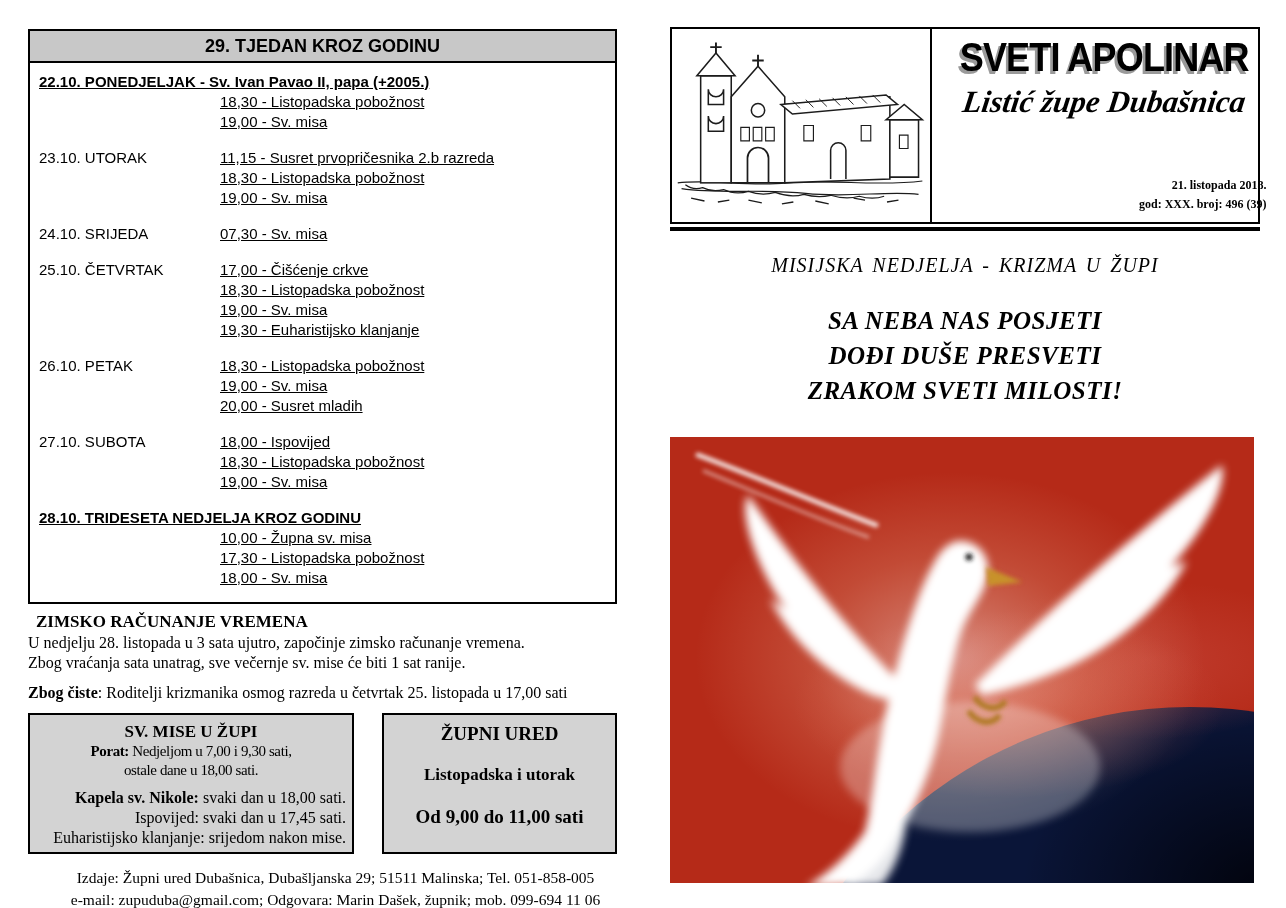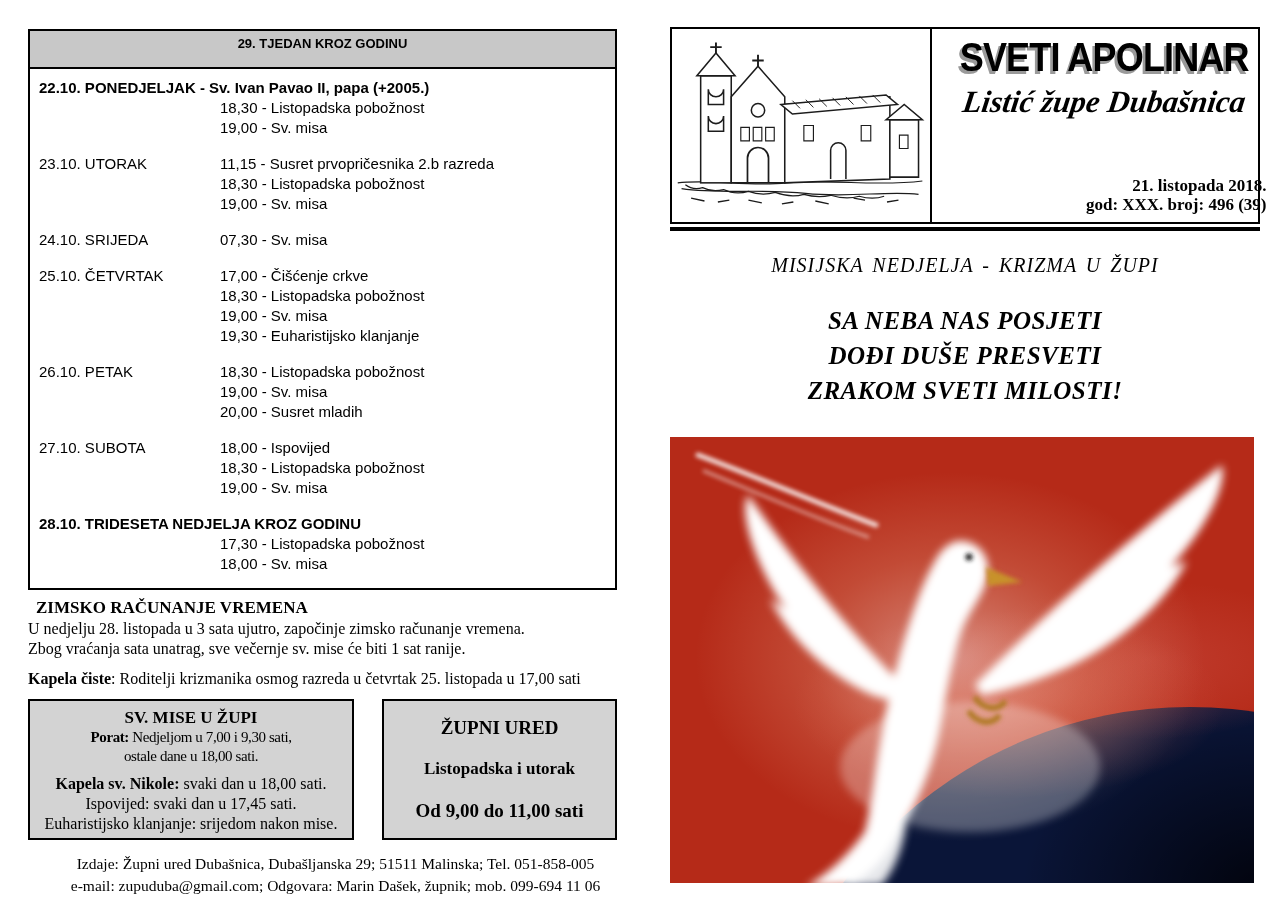"29. TJEDAN KROZ GODINU" .sched-title { font-size: 13px -> 18px; padding: 5px 0 16px -> 5px 0 4px }
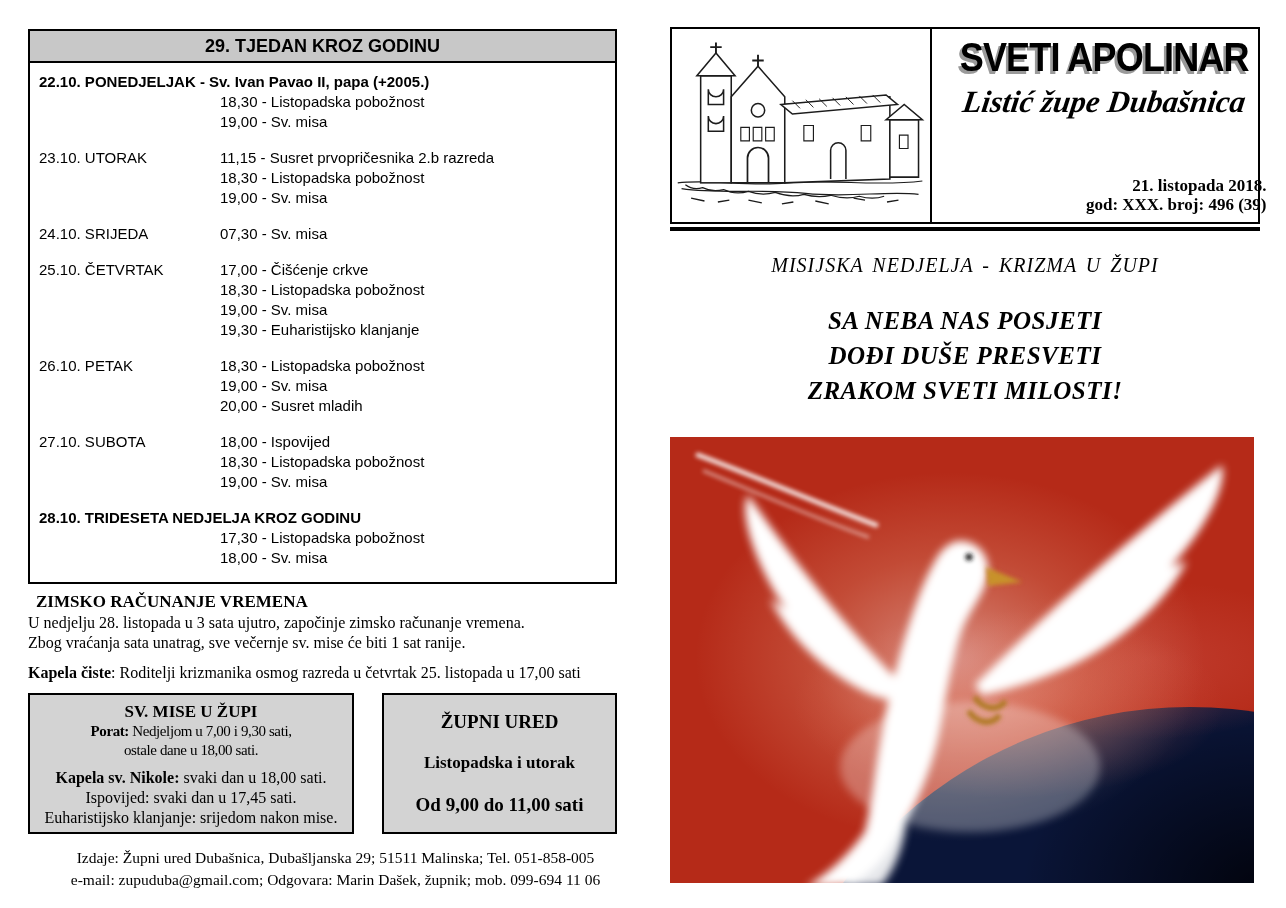"22.10. PONEDJELJAK - Sv. Ivan" .sched-row { text-decoration: none -> underline }
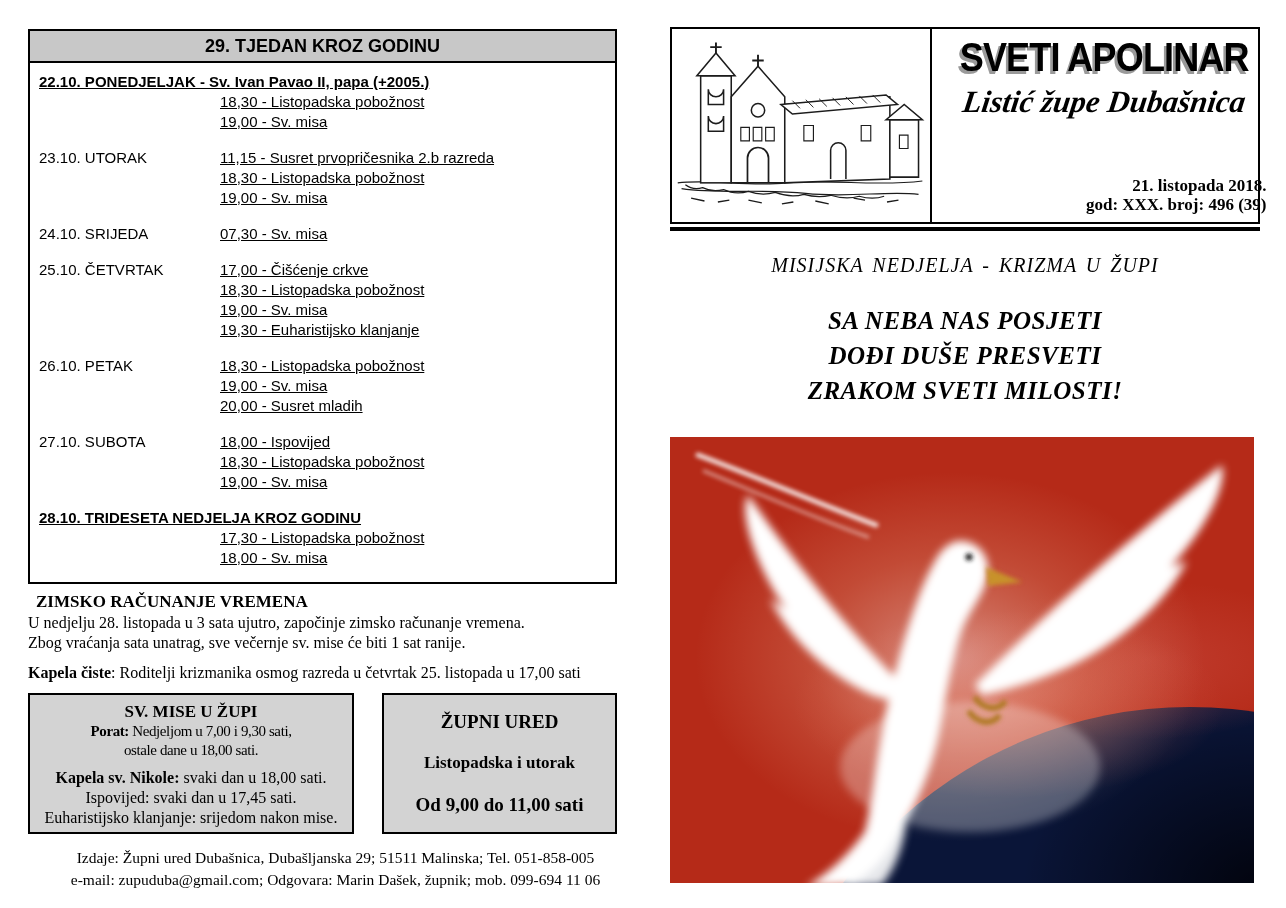"21. listopada 2018." .issue-block { font-size: 17px -> 12px }
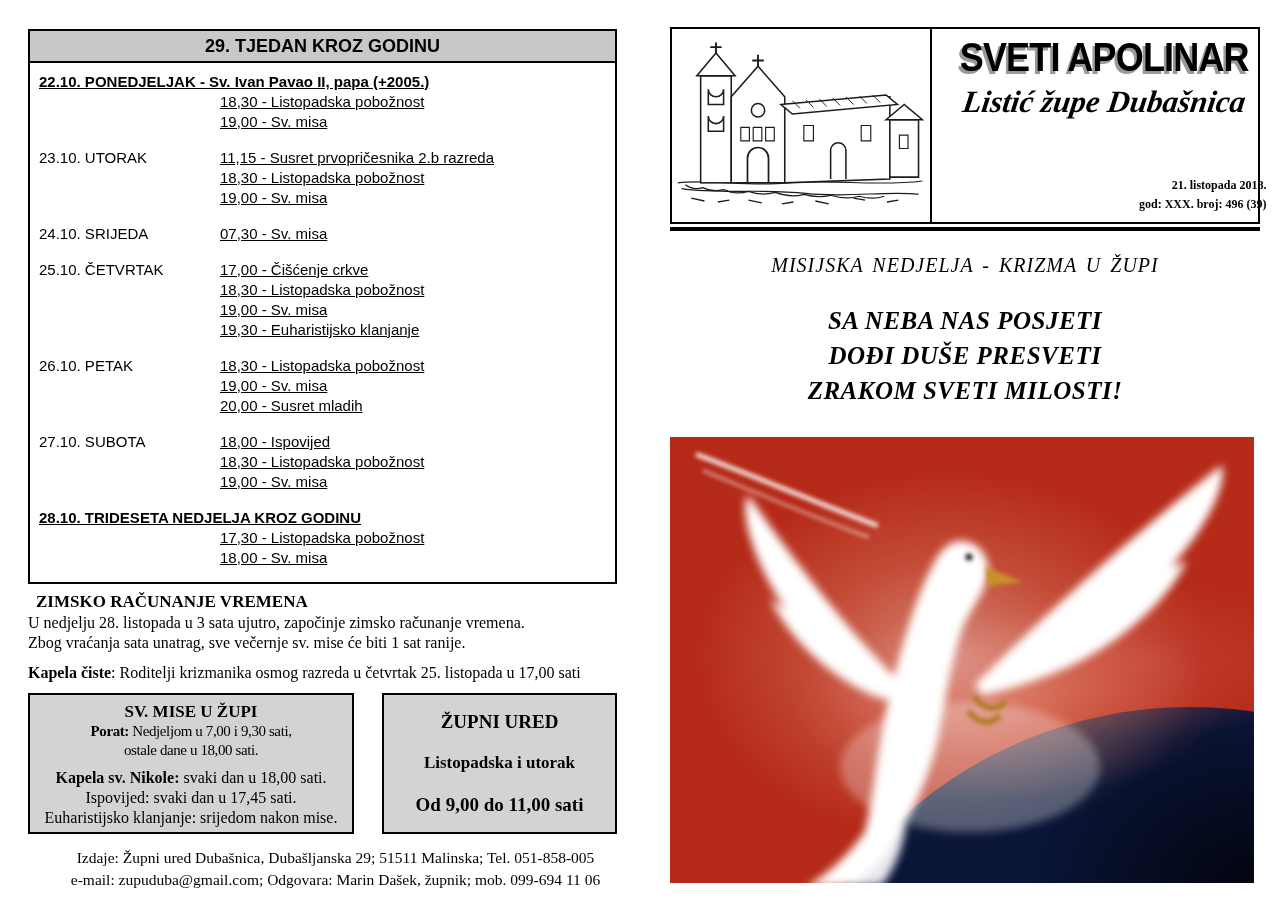"10,00 - Župna sv. misa" div { html: none -> <div>10,00 - Župna sv. misa</div> }
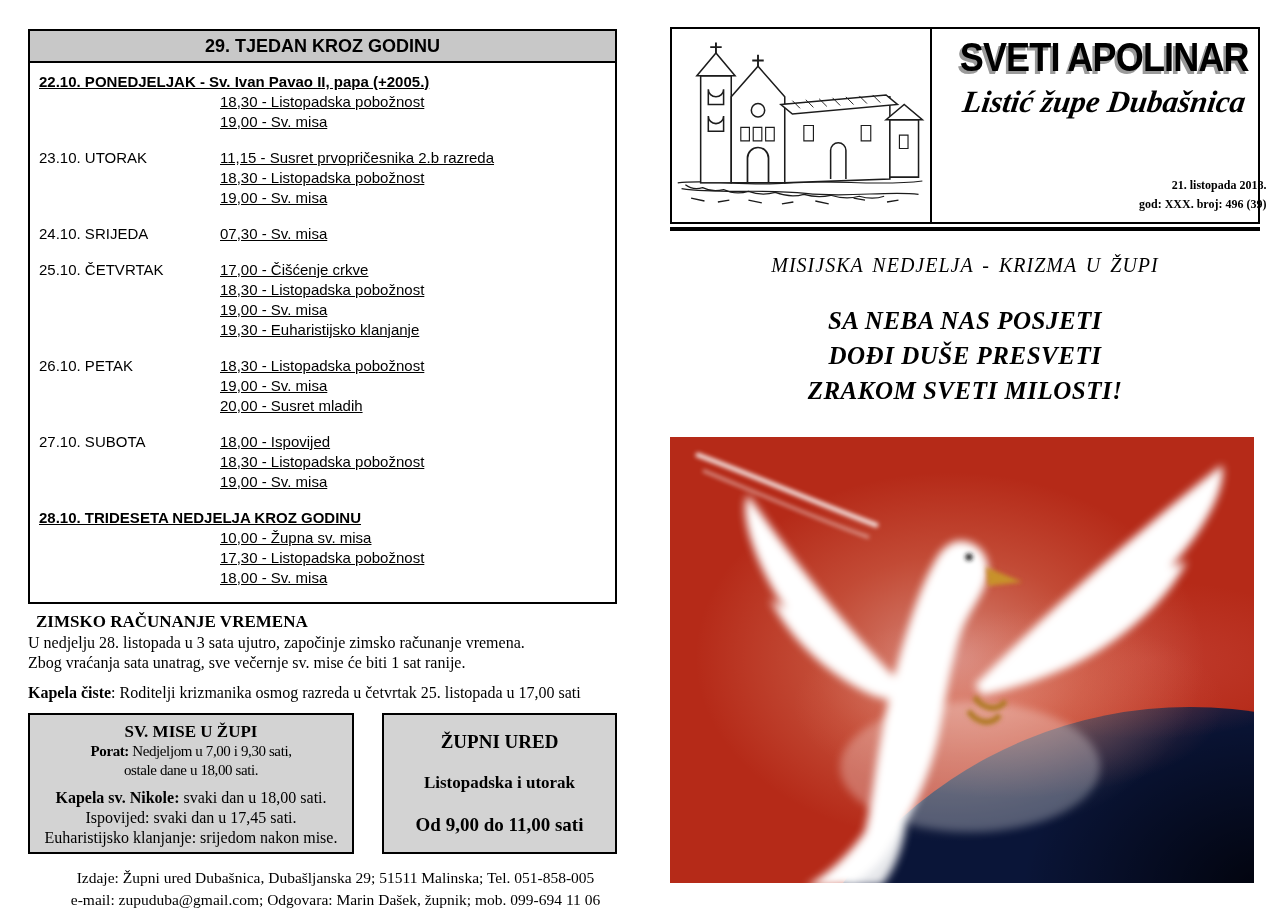"Kapela čiste" span.b { text: Kapela -> Zbog }
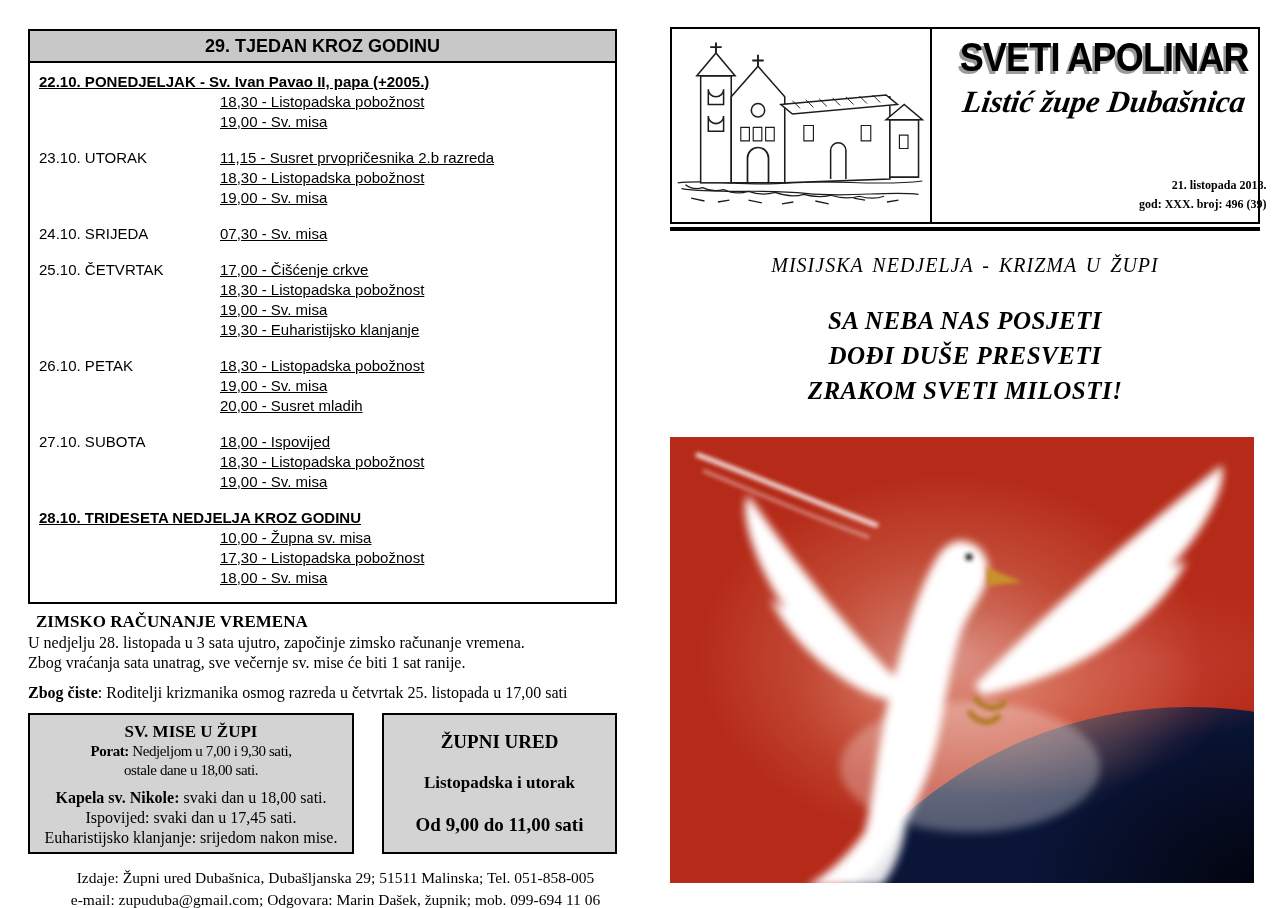"ŽUPNI URED" .box-office .bx-title { margin-top: 10px -> 2px }
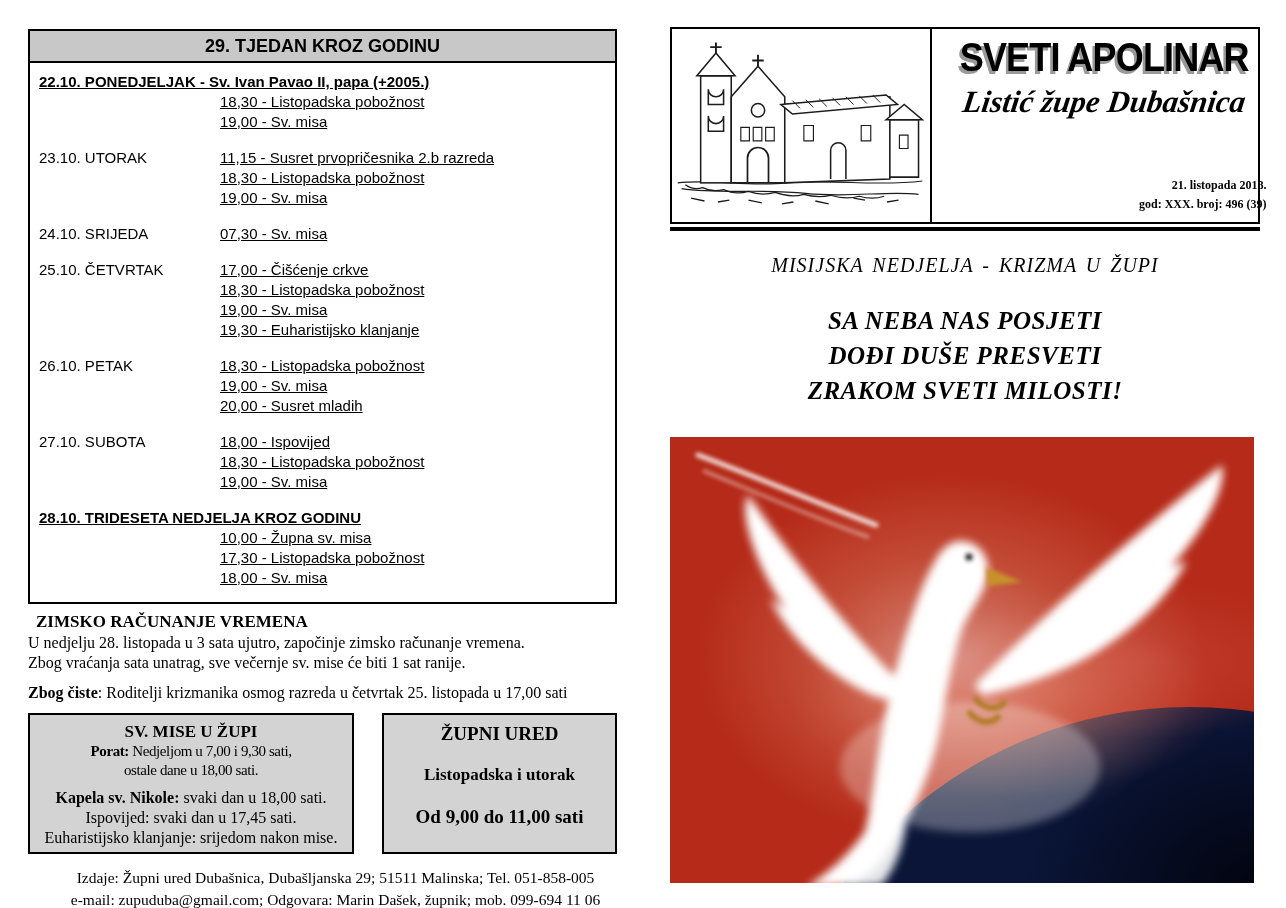"Kapela sv. Nikole: svaki dan" .box-mass .norm { text-align: none -> right }
